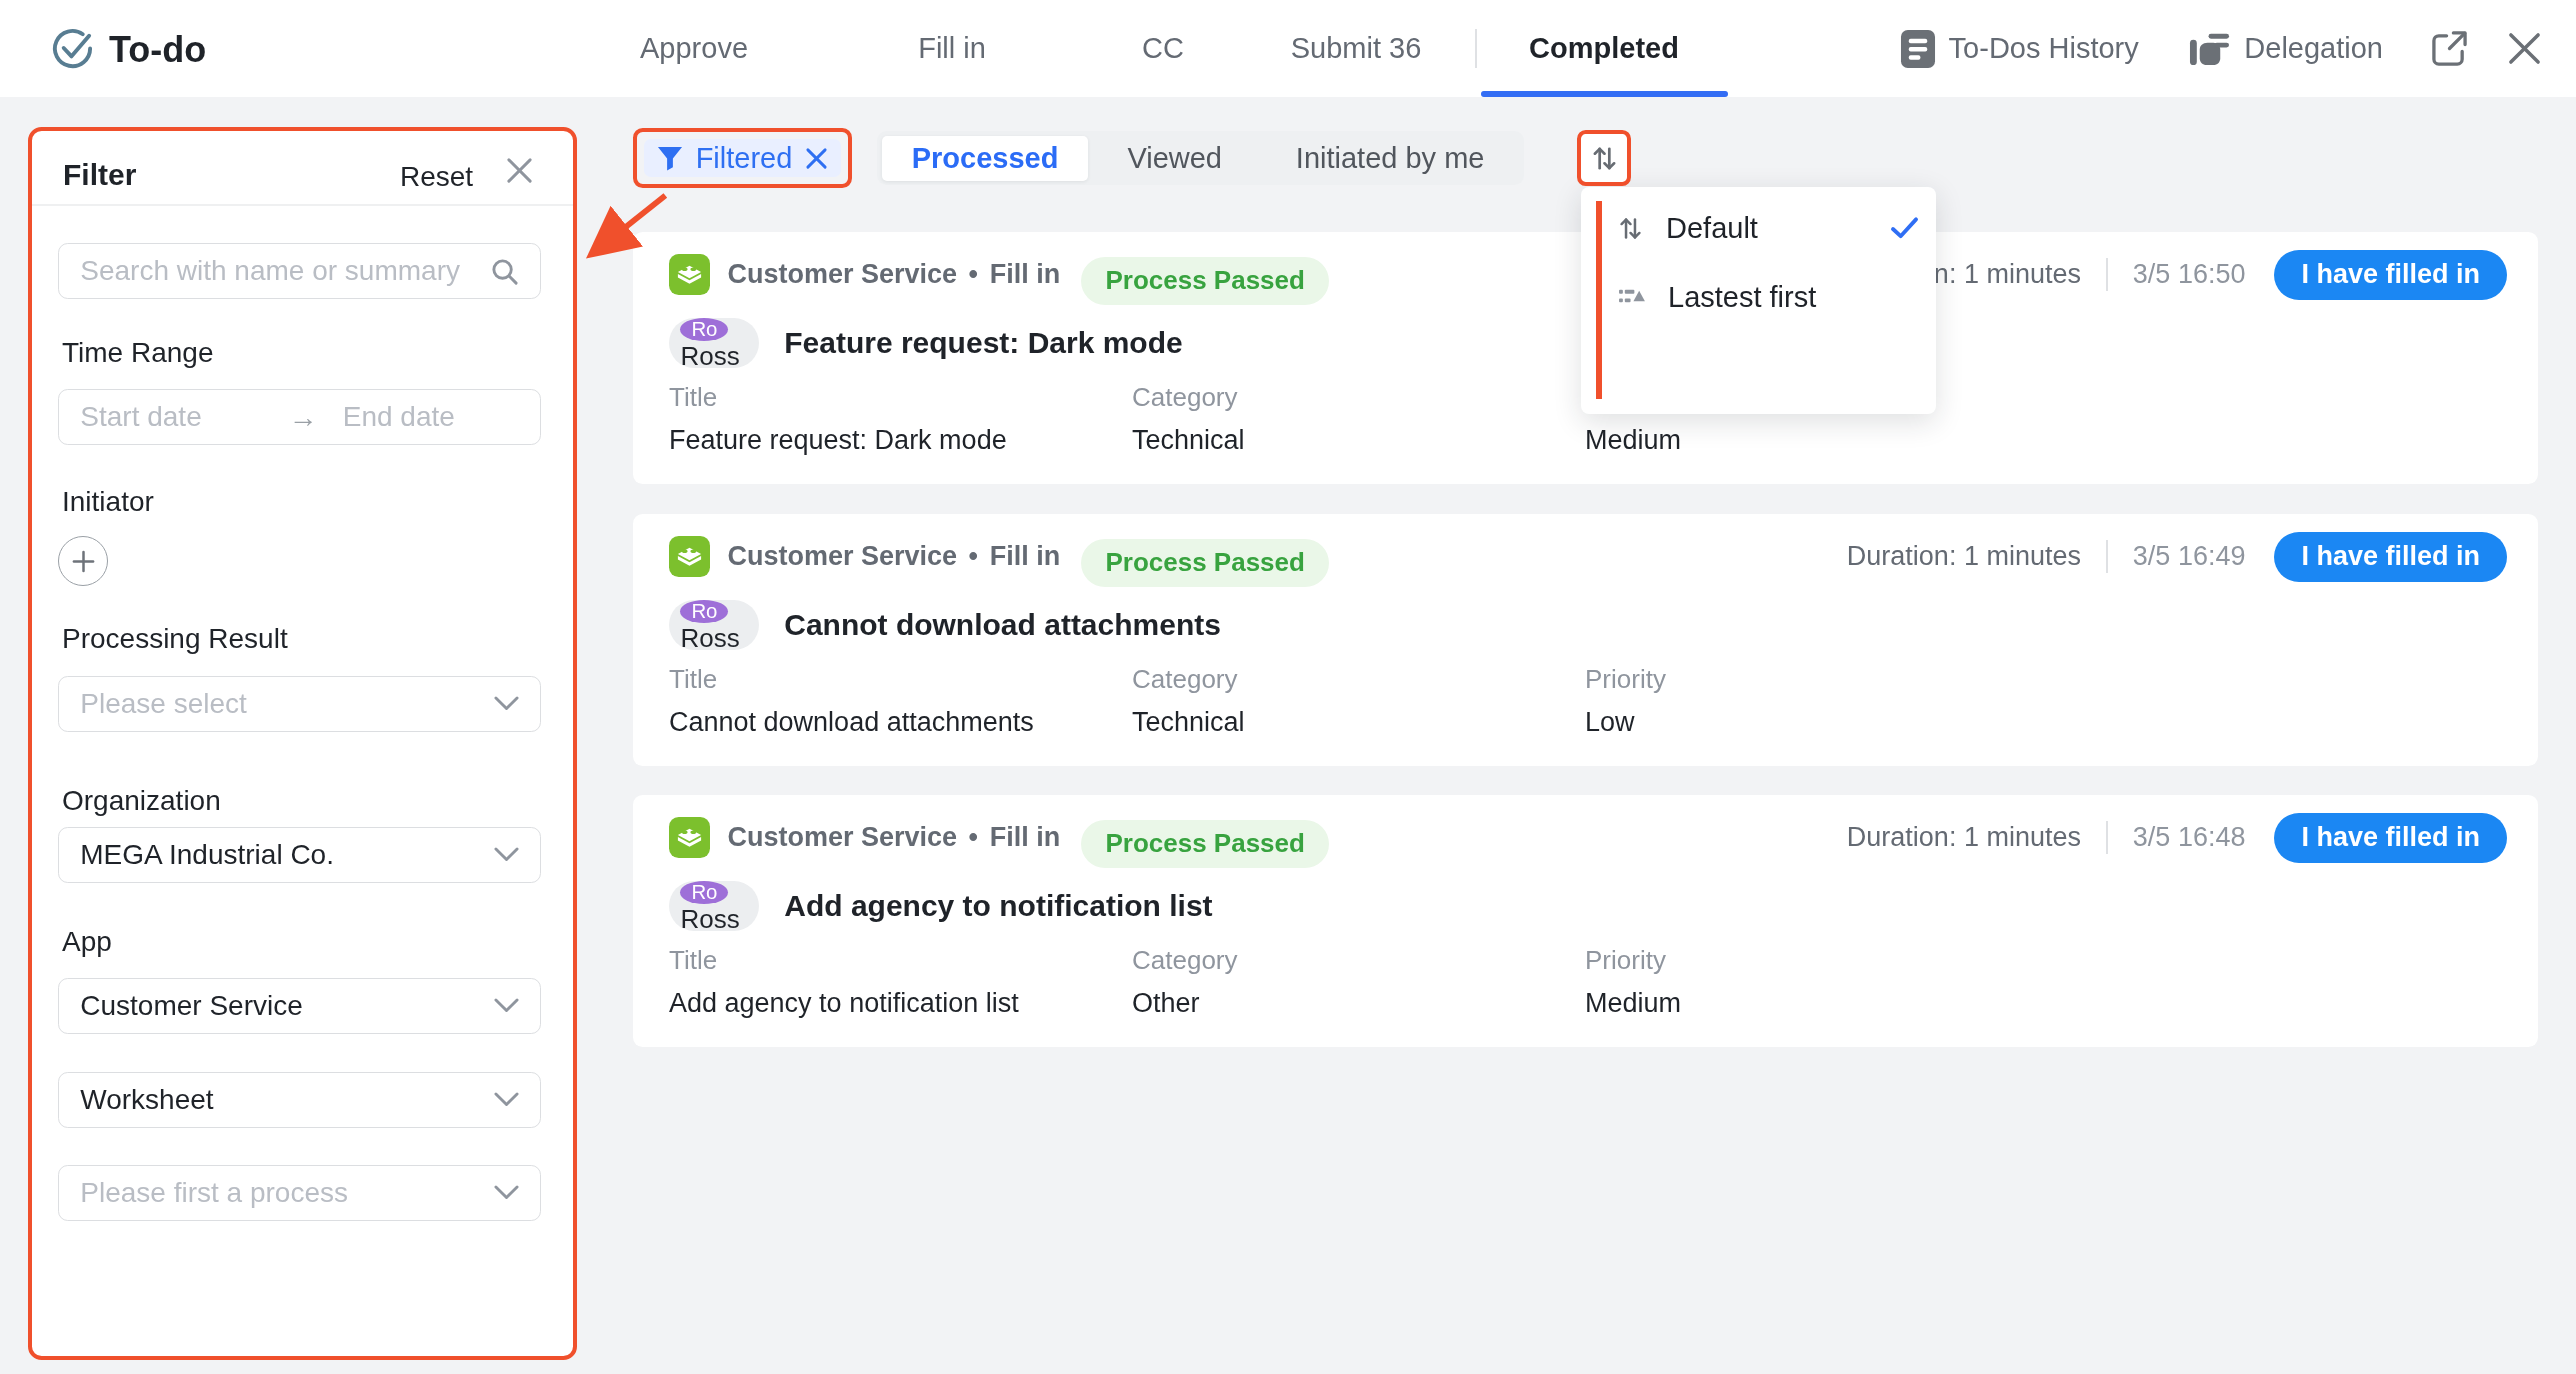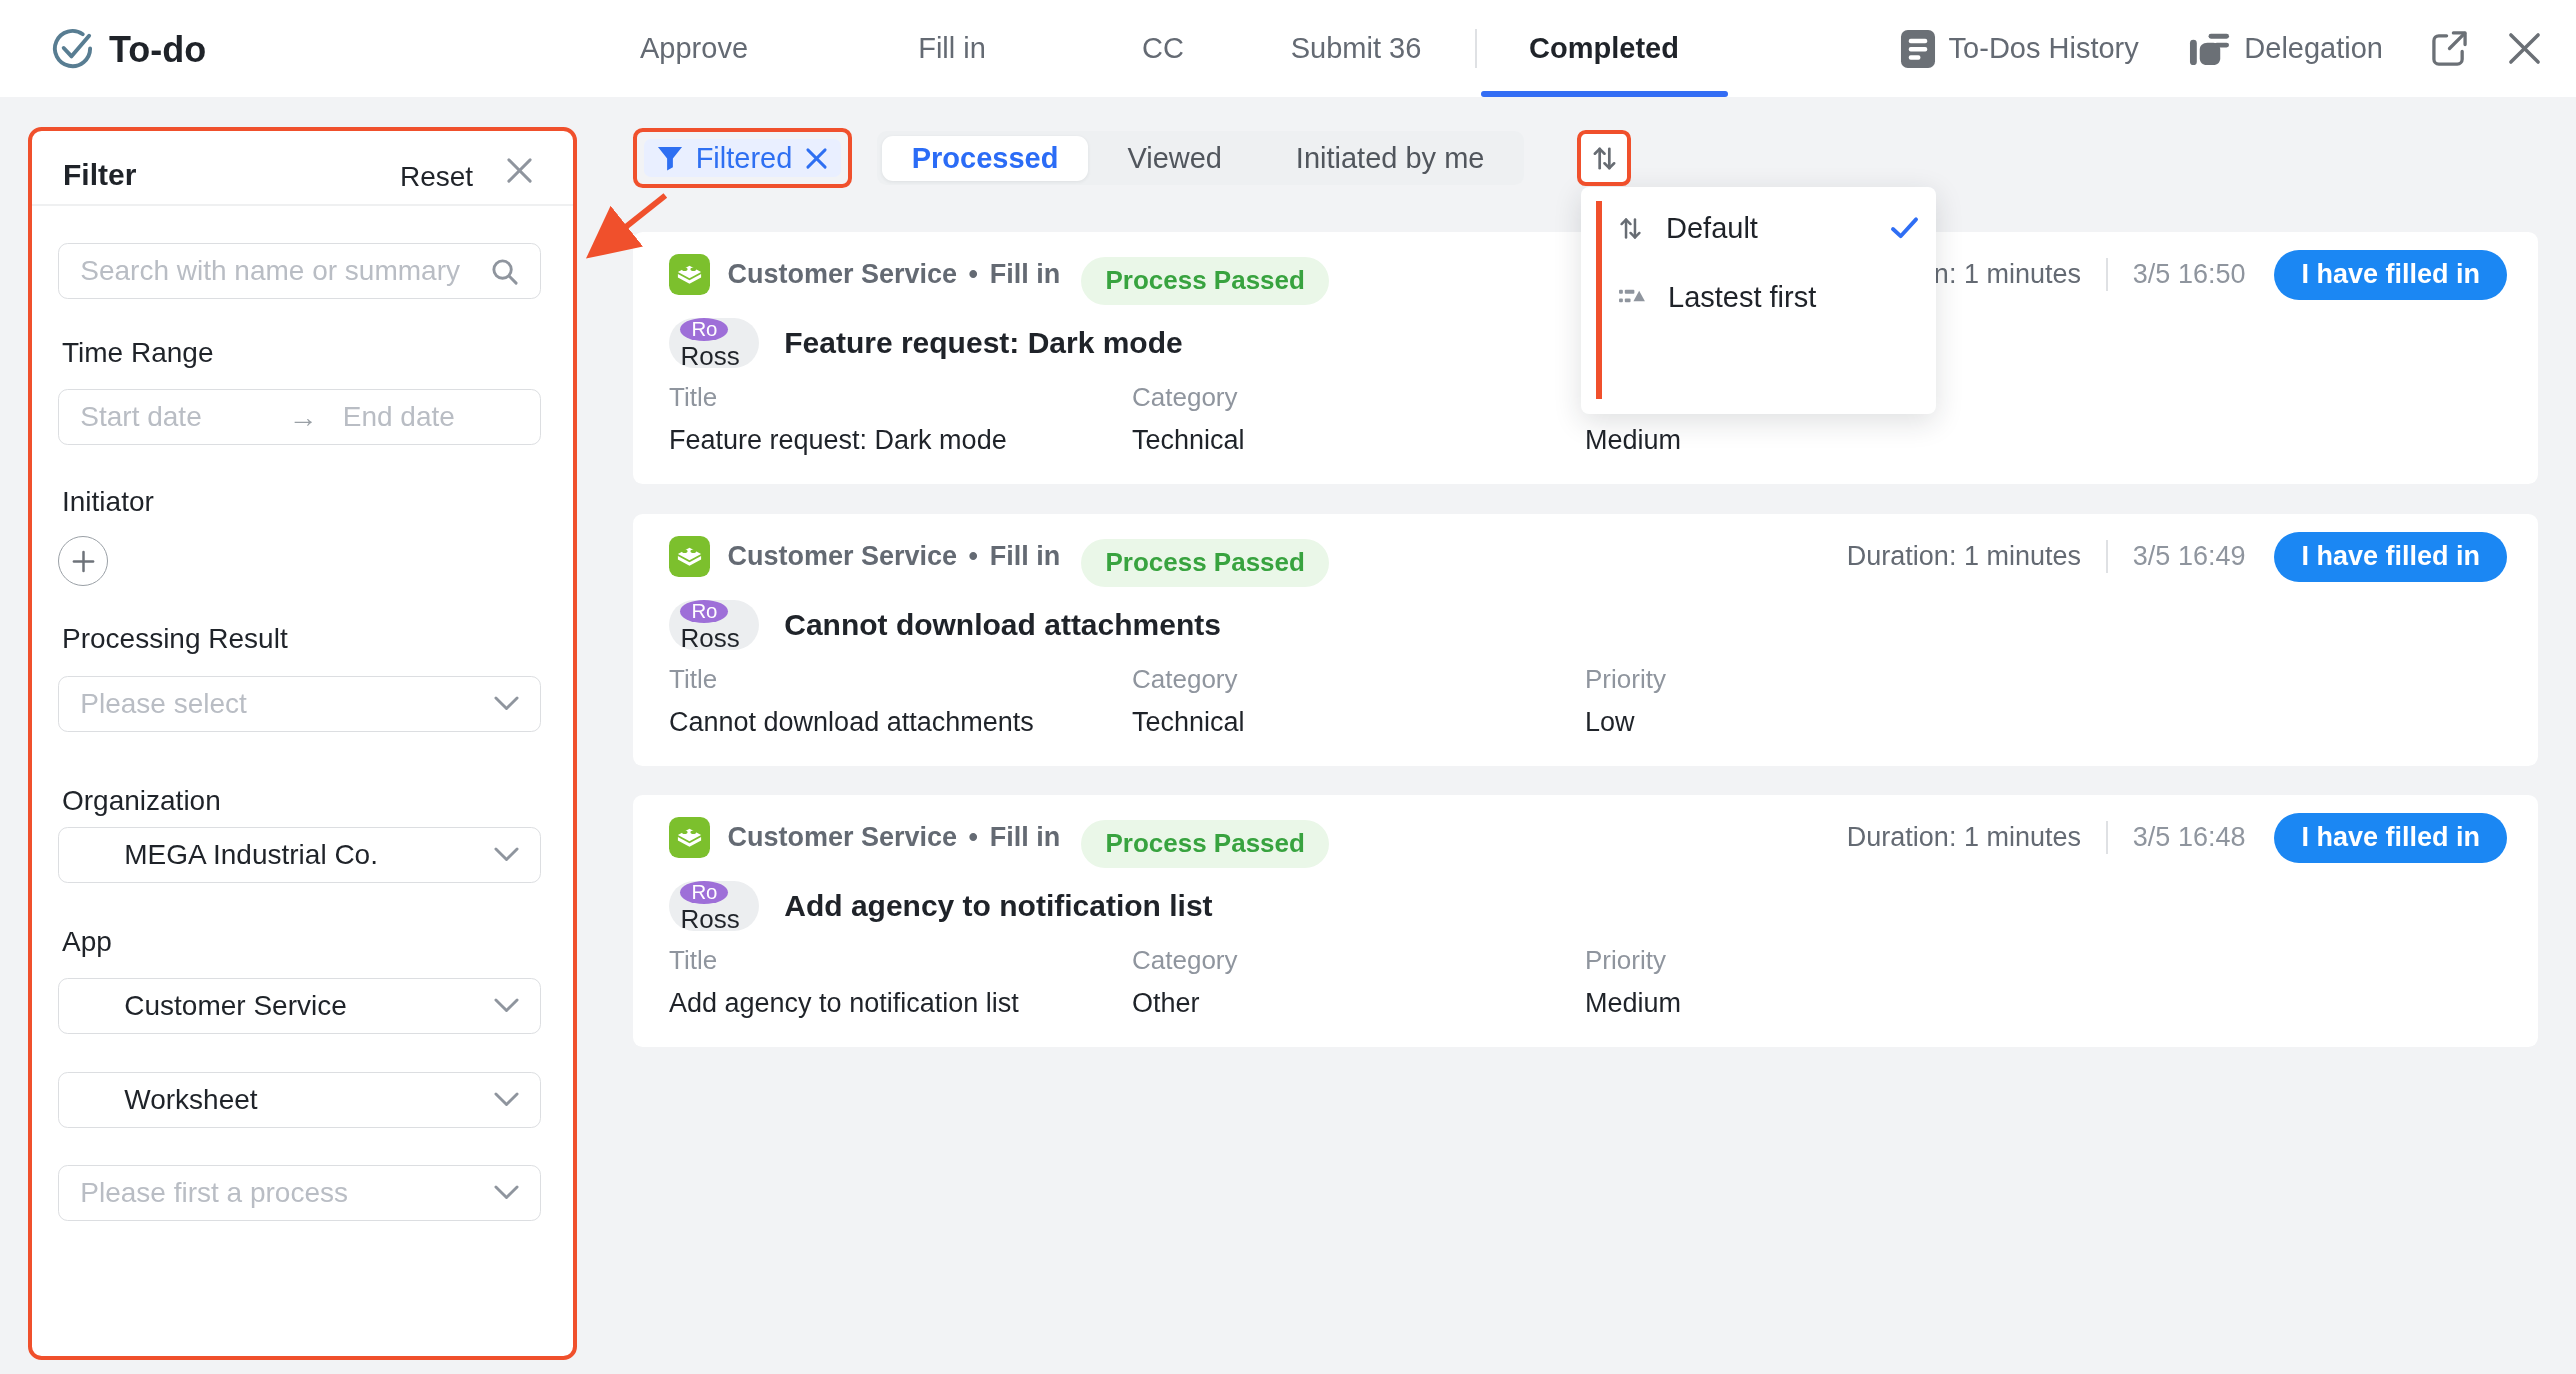"Processed" .seg-item { border-radius: 11px -> 5px }
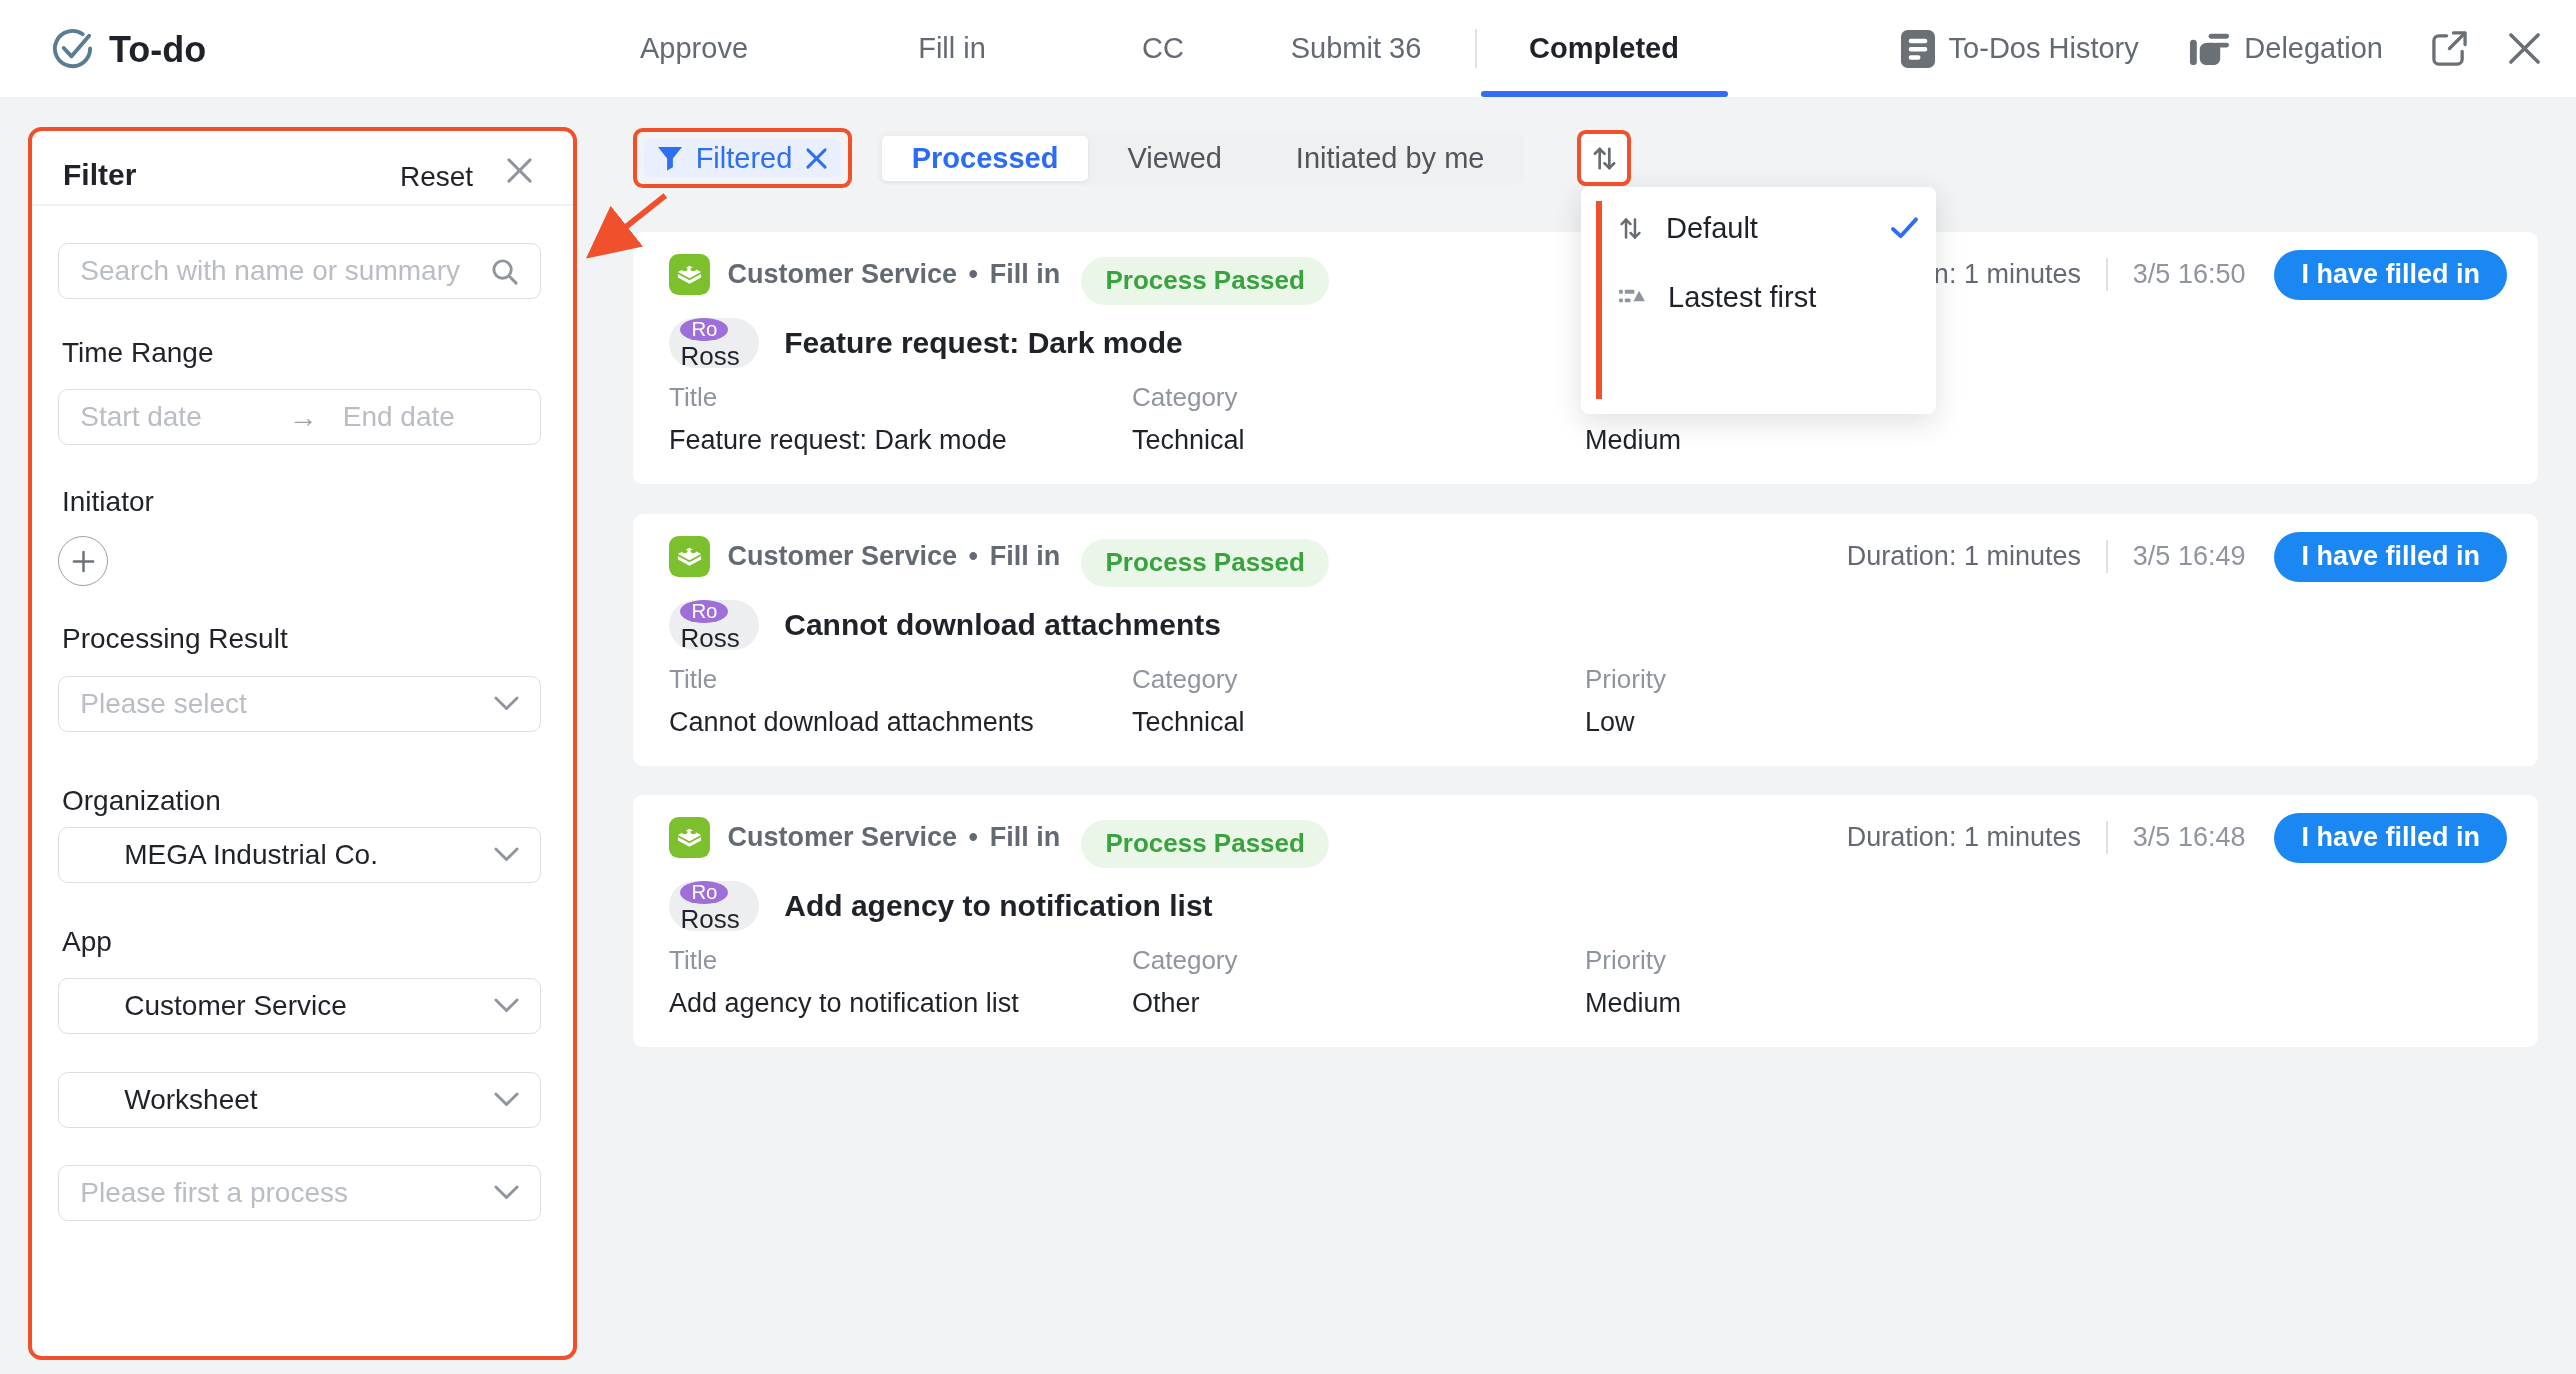"MEGA Industrial Co." .val { margin-left: 44px -> none }
